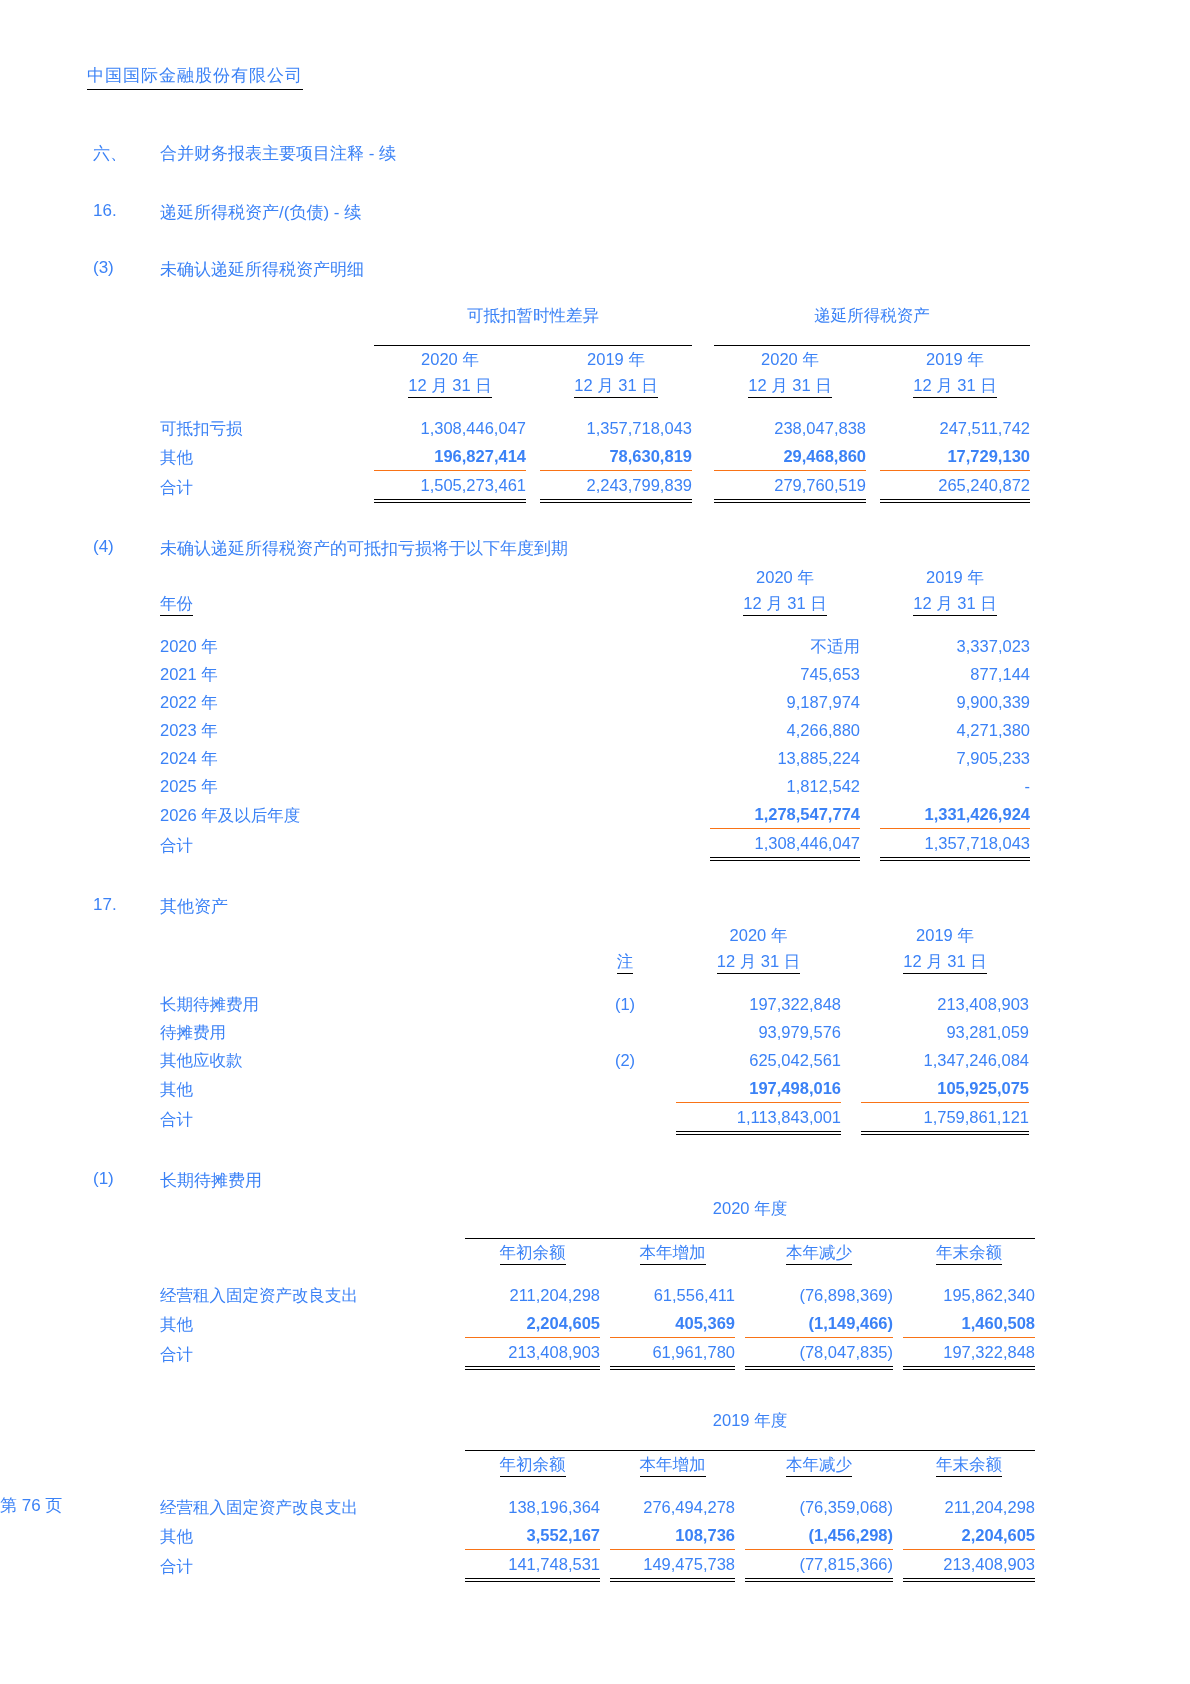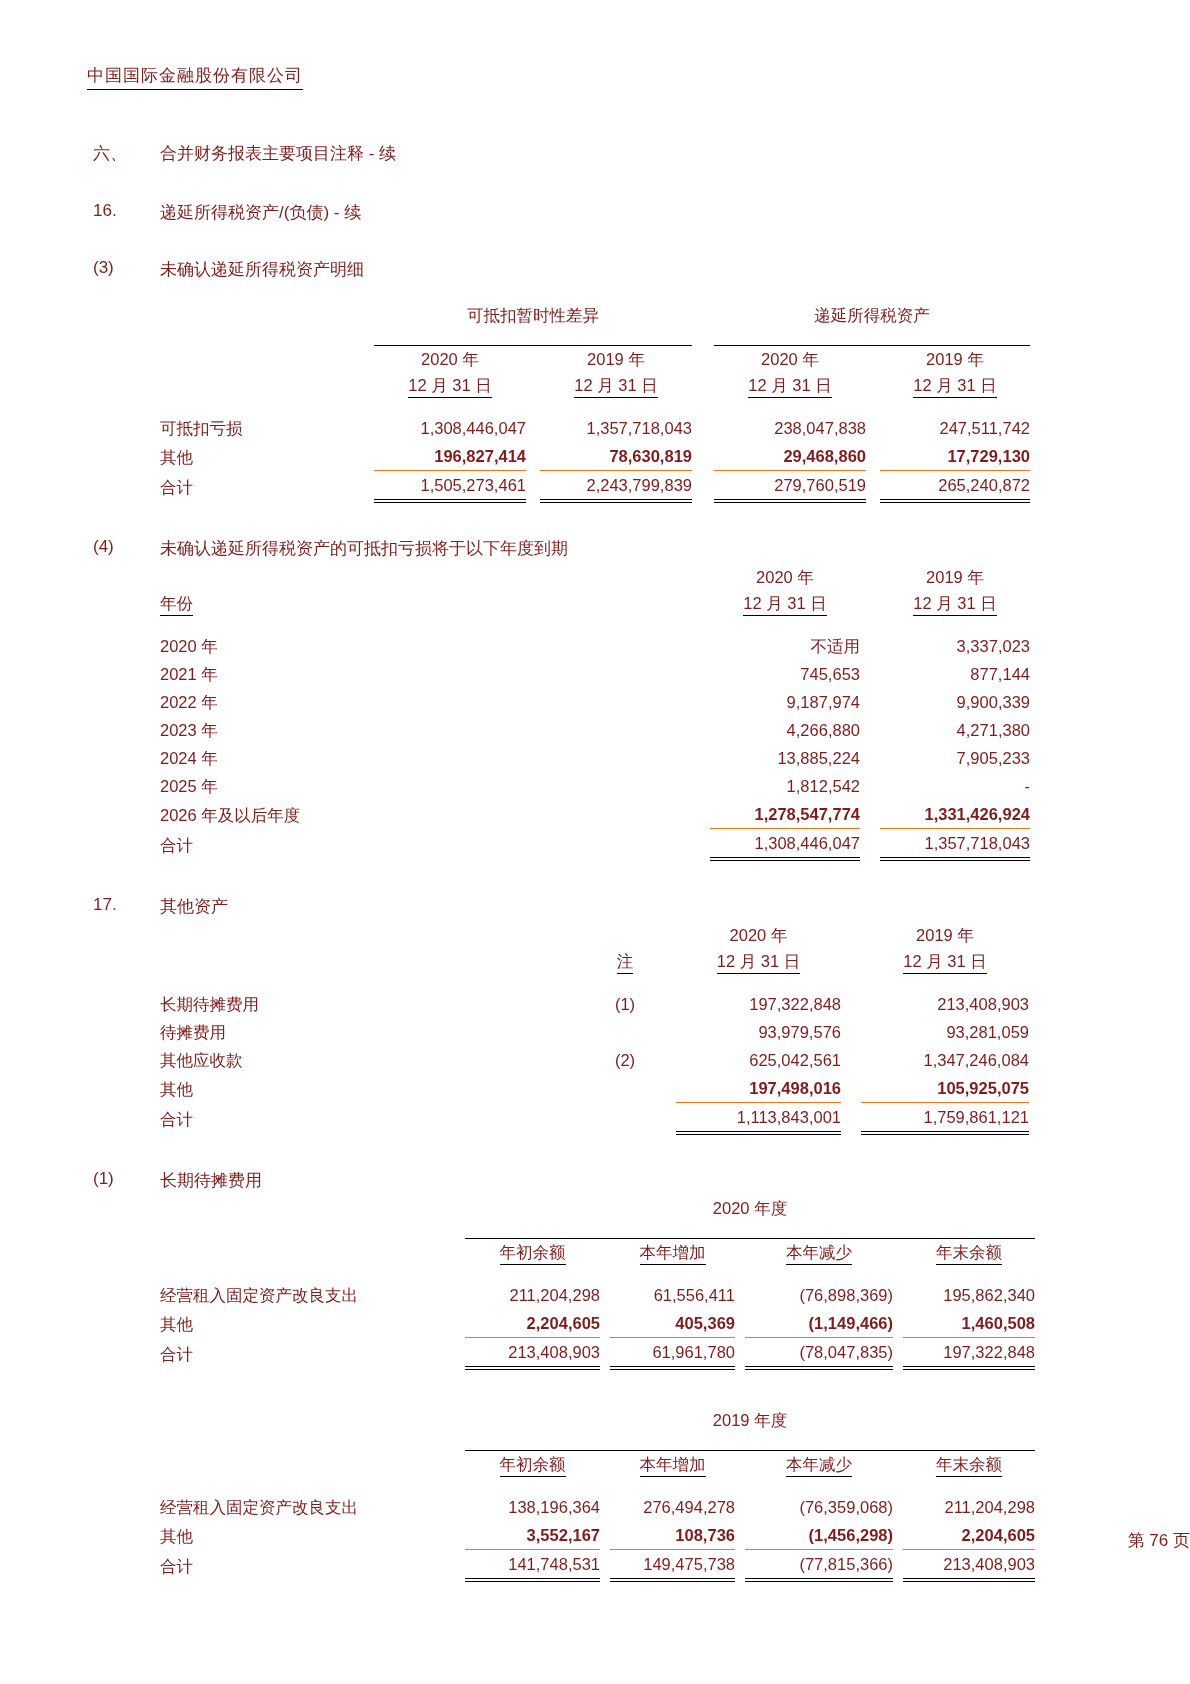"中国国际金融股份有限公司" .page { color: #7f1d1d -> #3b82f6 }
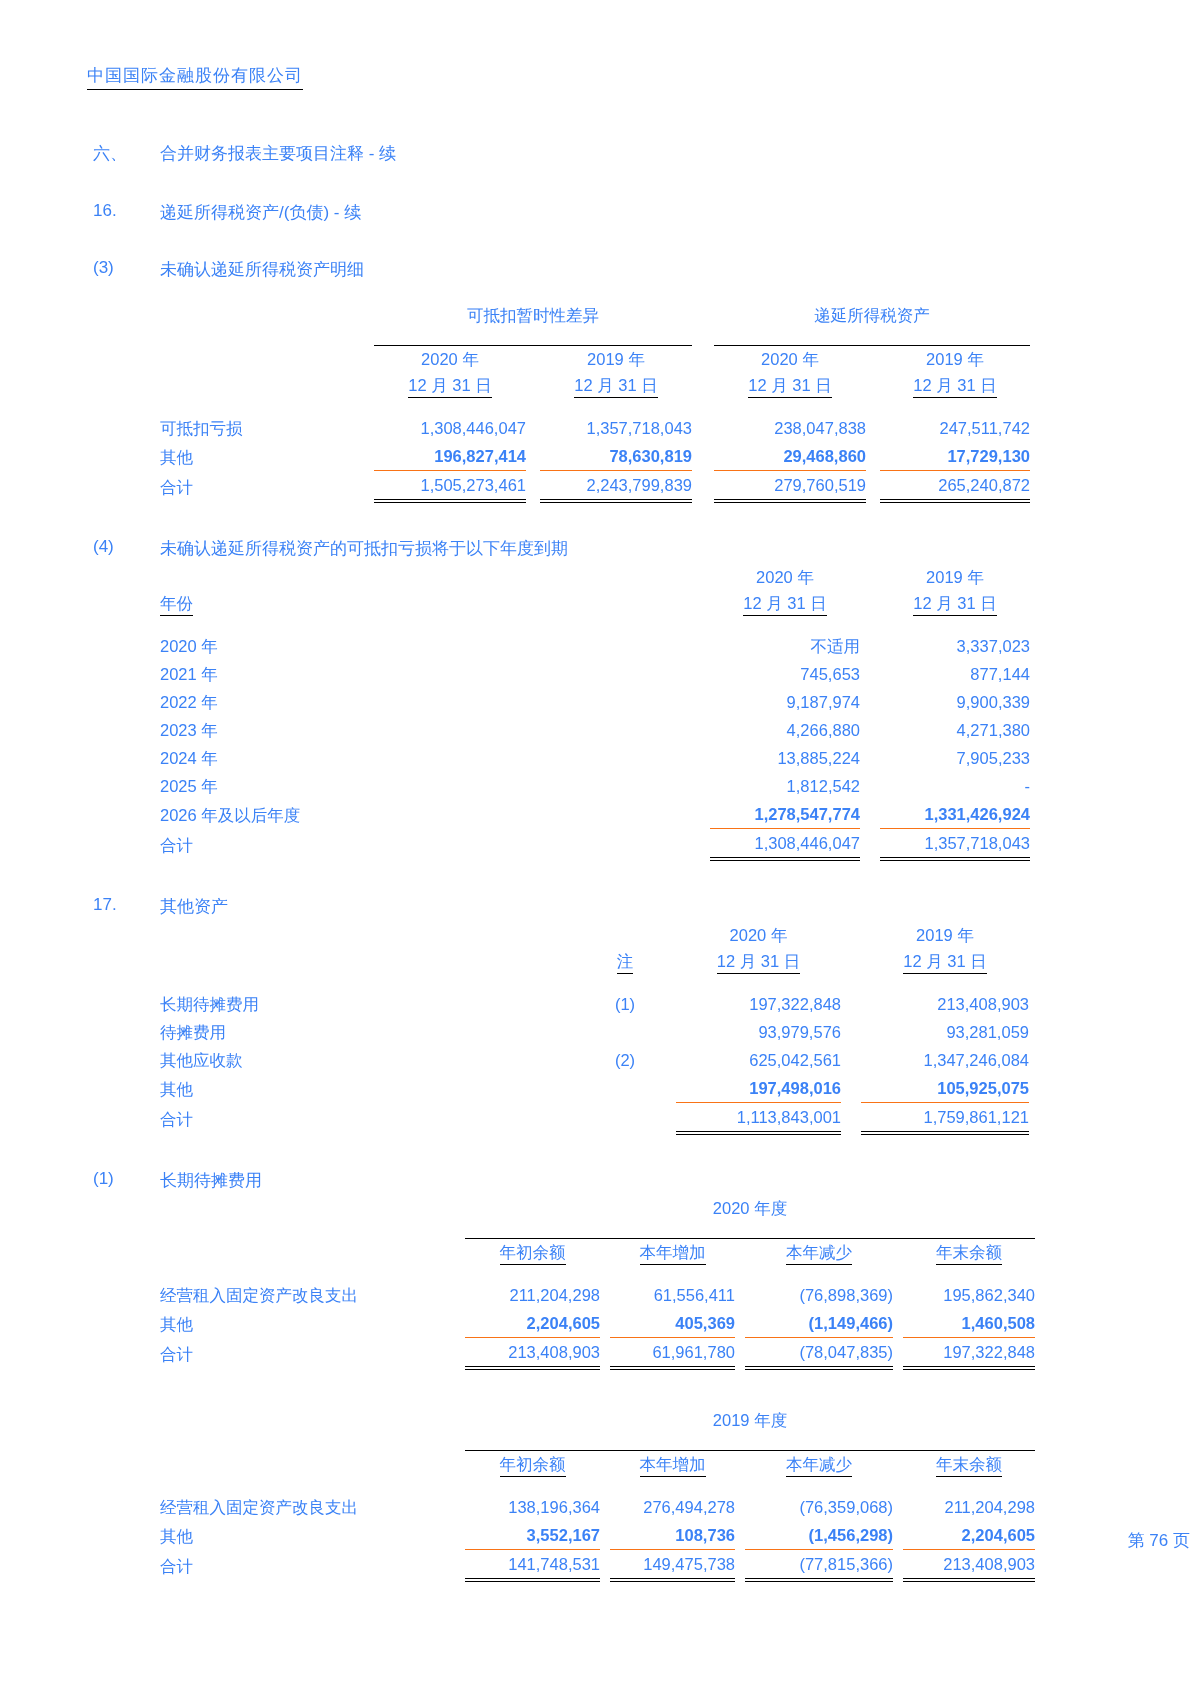"第 76 页" .footer { text-align: right -> left; top: 1529px -> 1494px }
